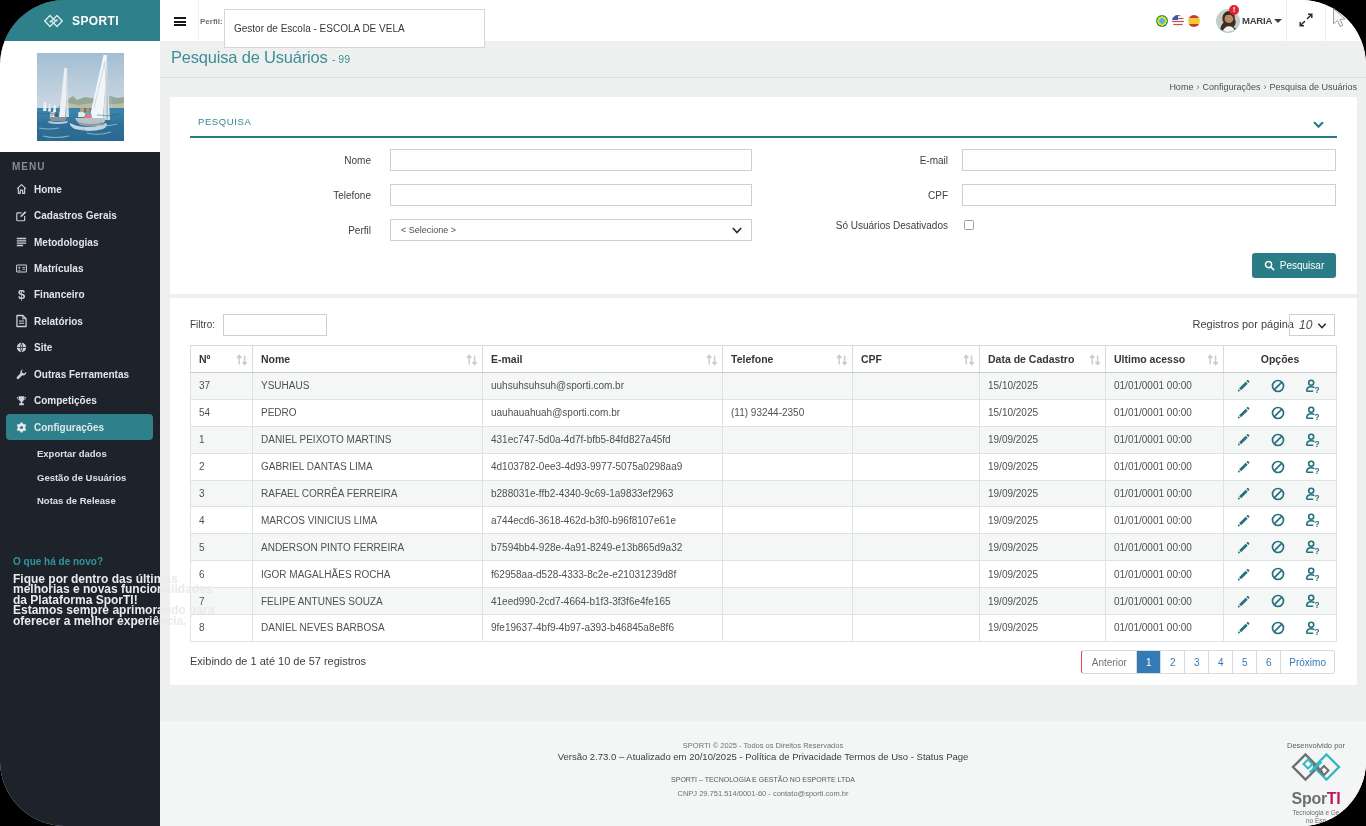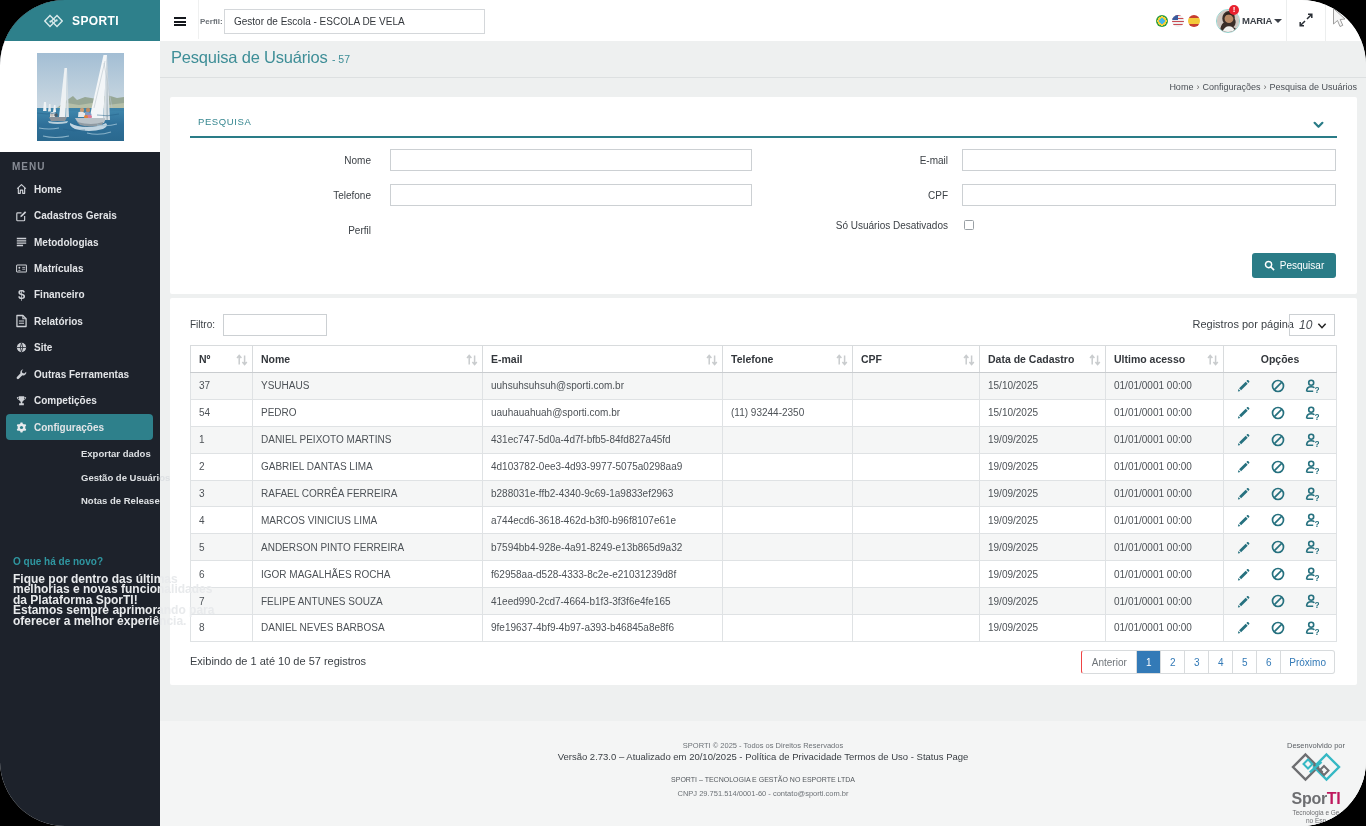"Gestor de Escola - ESCOLA" .perfil-input { height: 25px -> 39px }
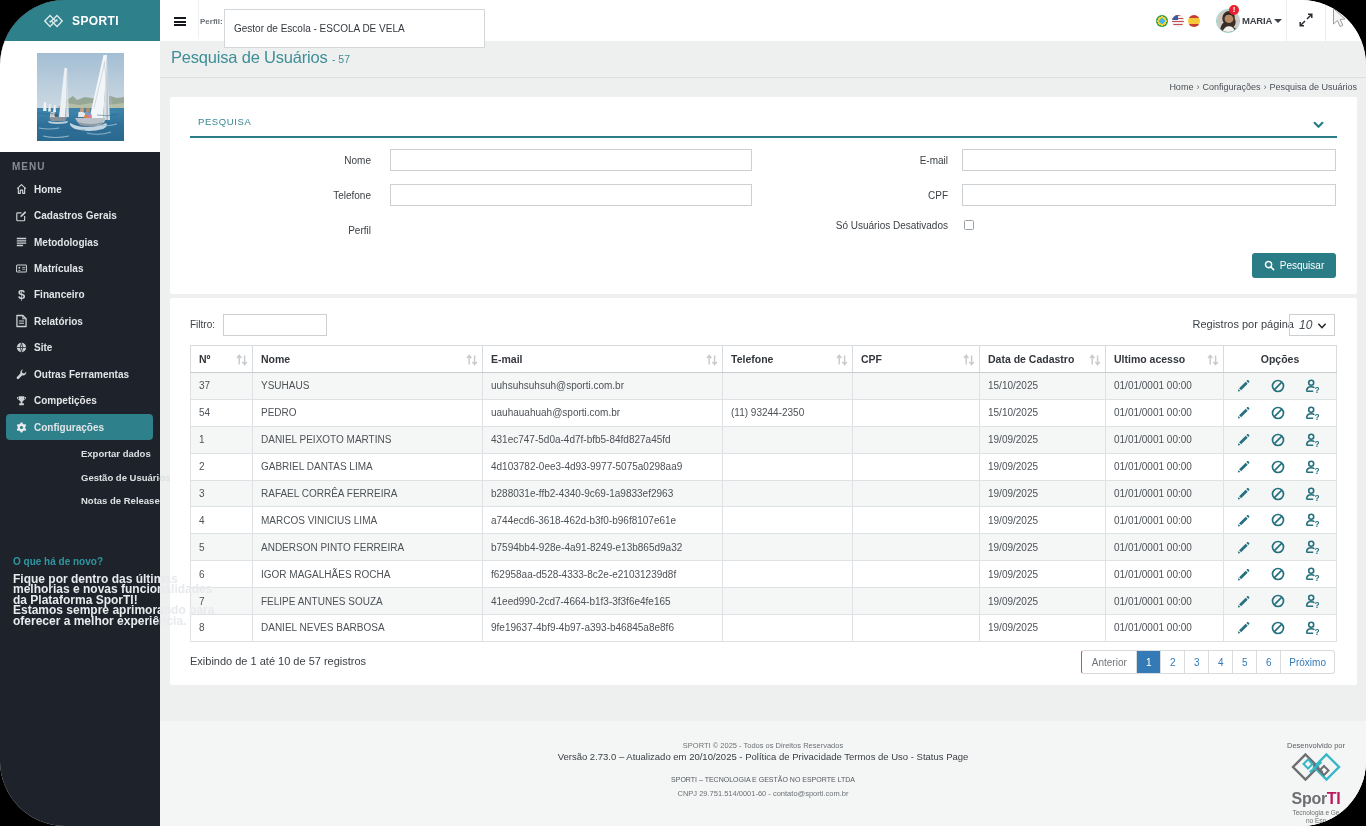"- 57" span.cnt { text: 57 -> 99 }
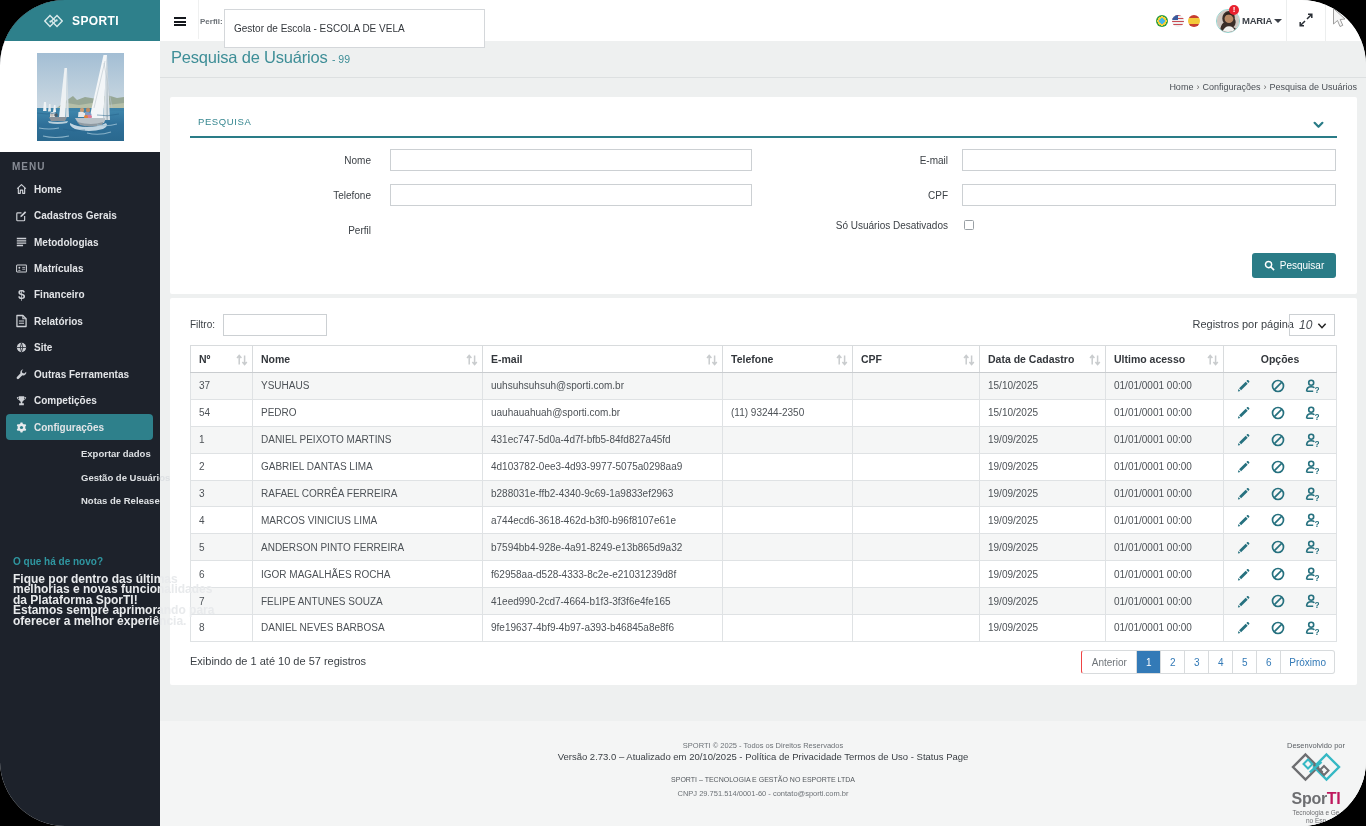"< Selecione >" div.fselect { html: none -> <div>&lt; Selecione &gt;<span><svg> <path></path> </svg></span></div> }
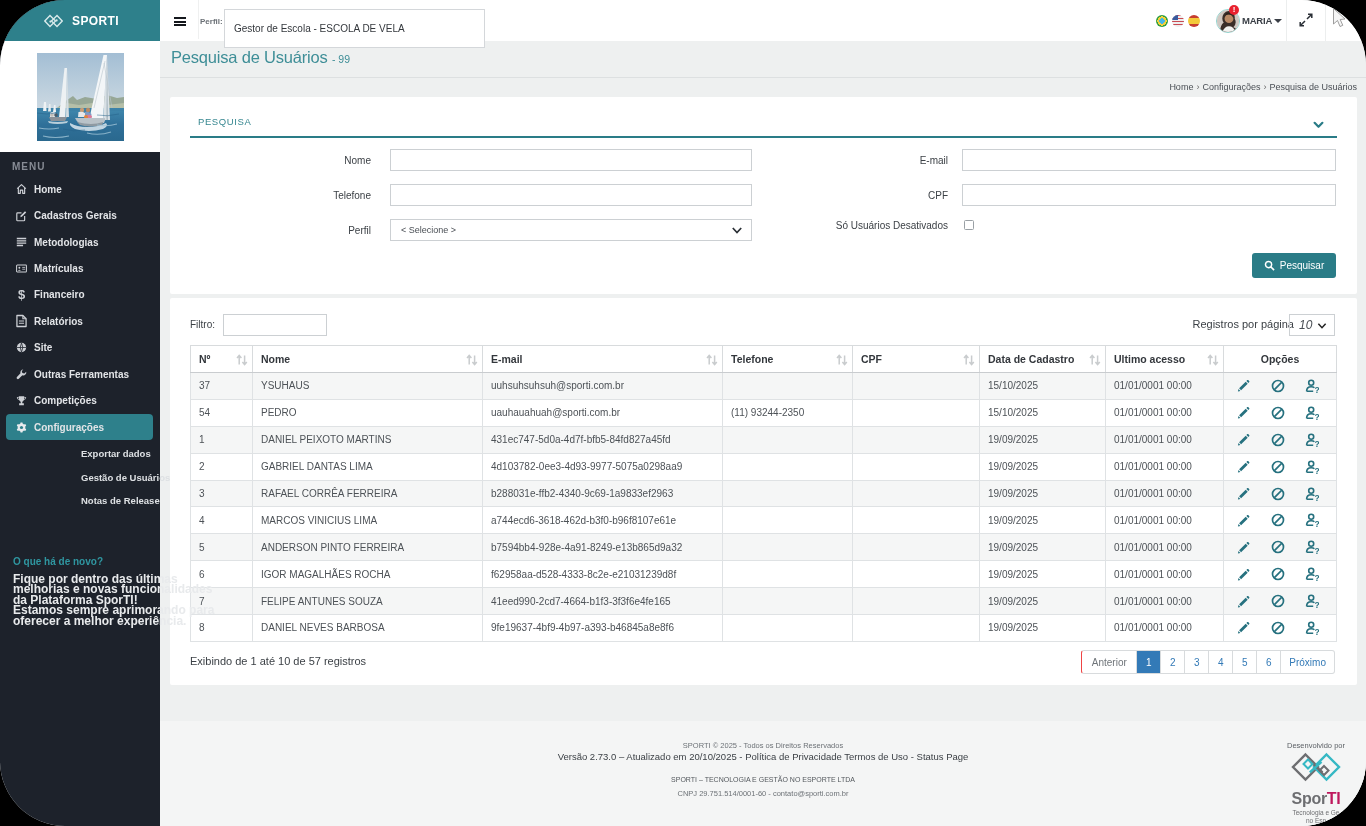"Exportar dados" ul.sub { padding-left: 44px -> none }
